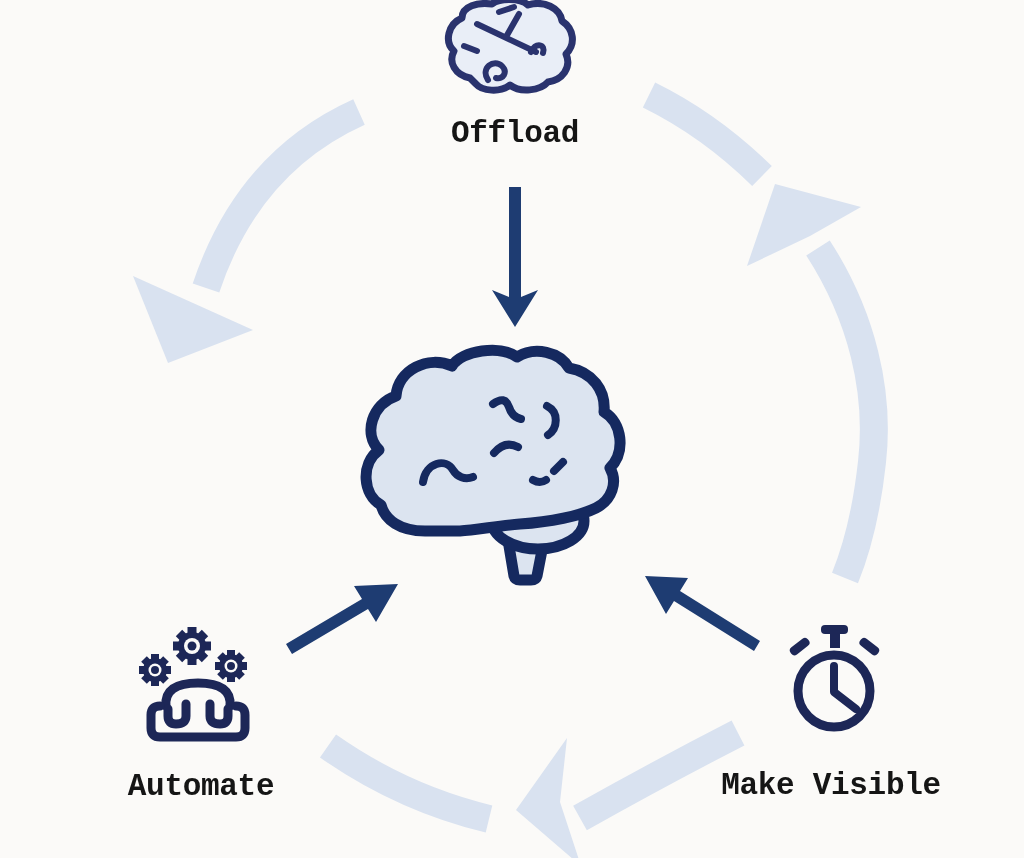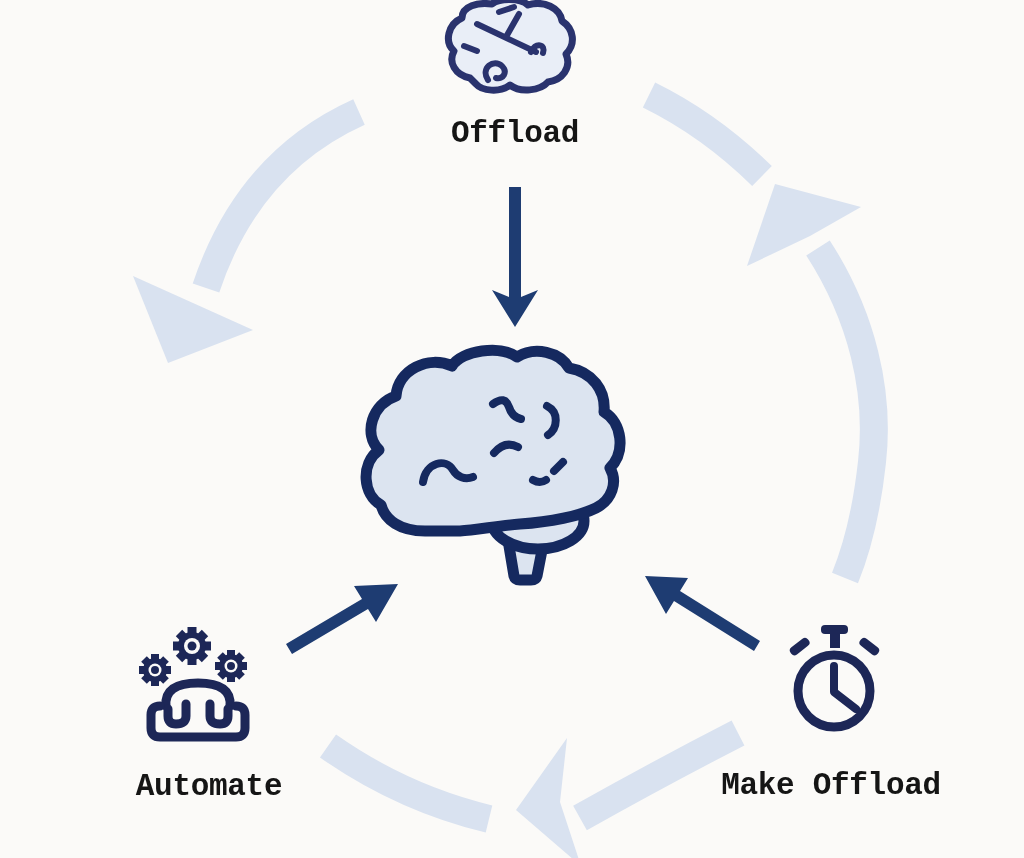"Automate" .lbl-automate { margin-left: 8px -> none }
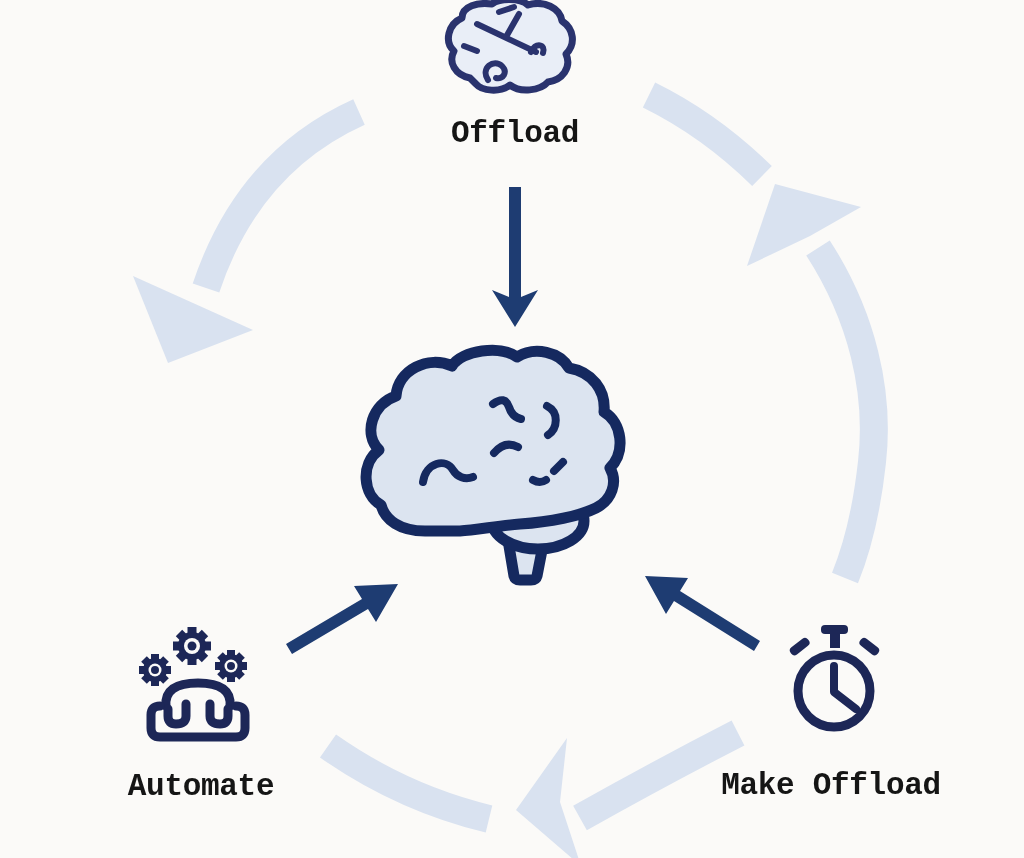"Make Offload" div.node-label { text: Offload -> Visible }
